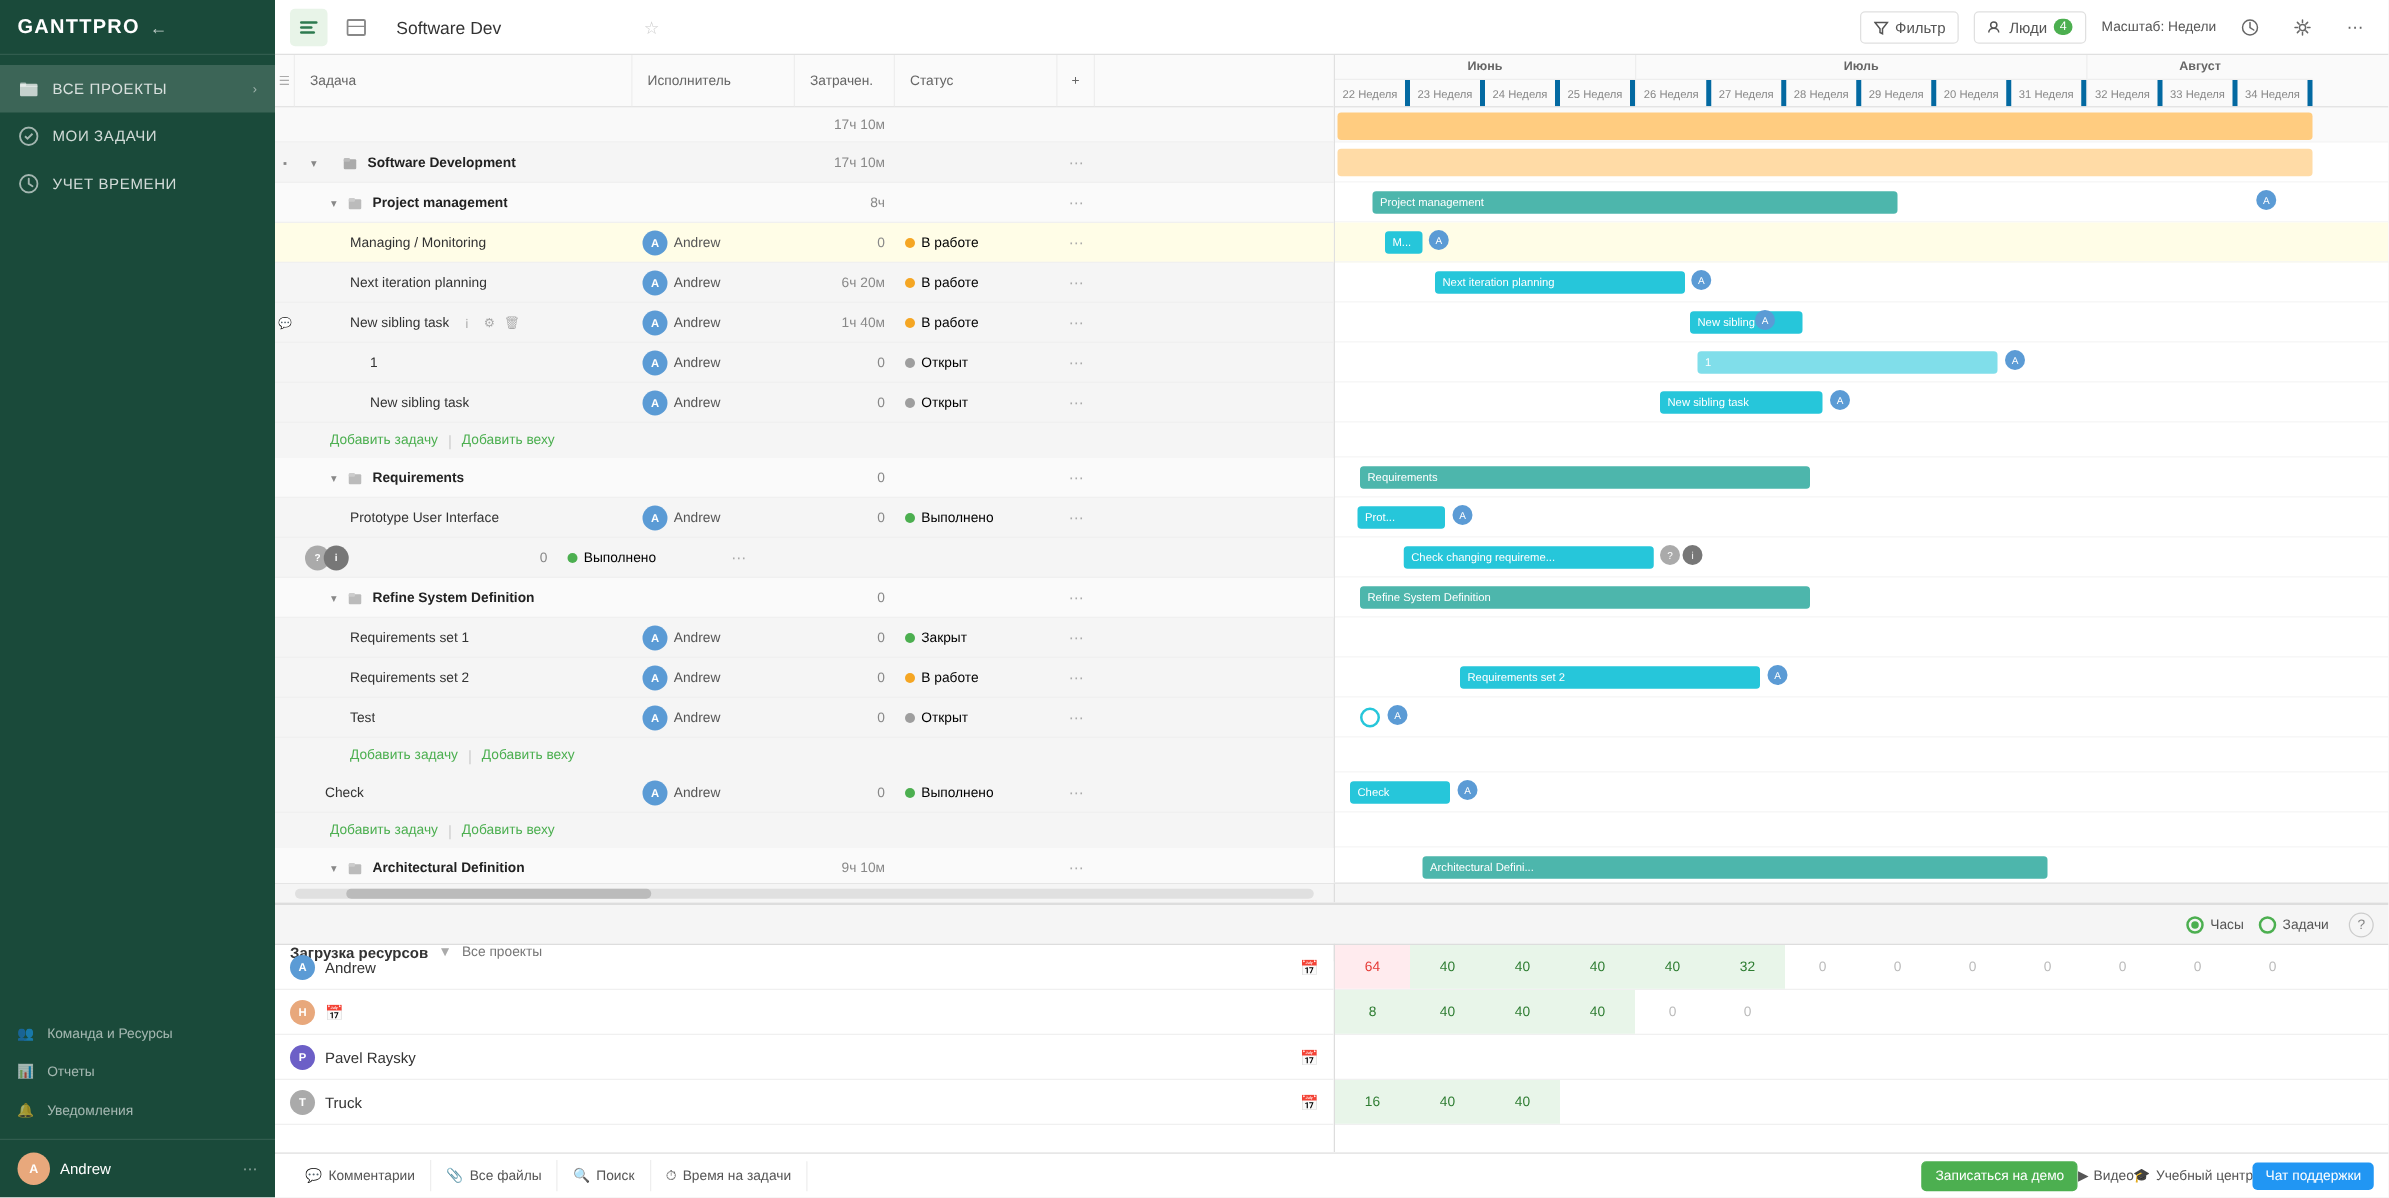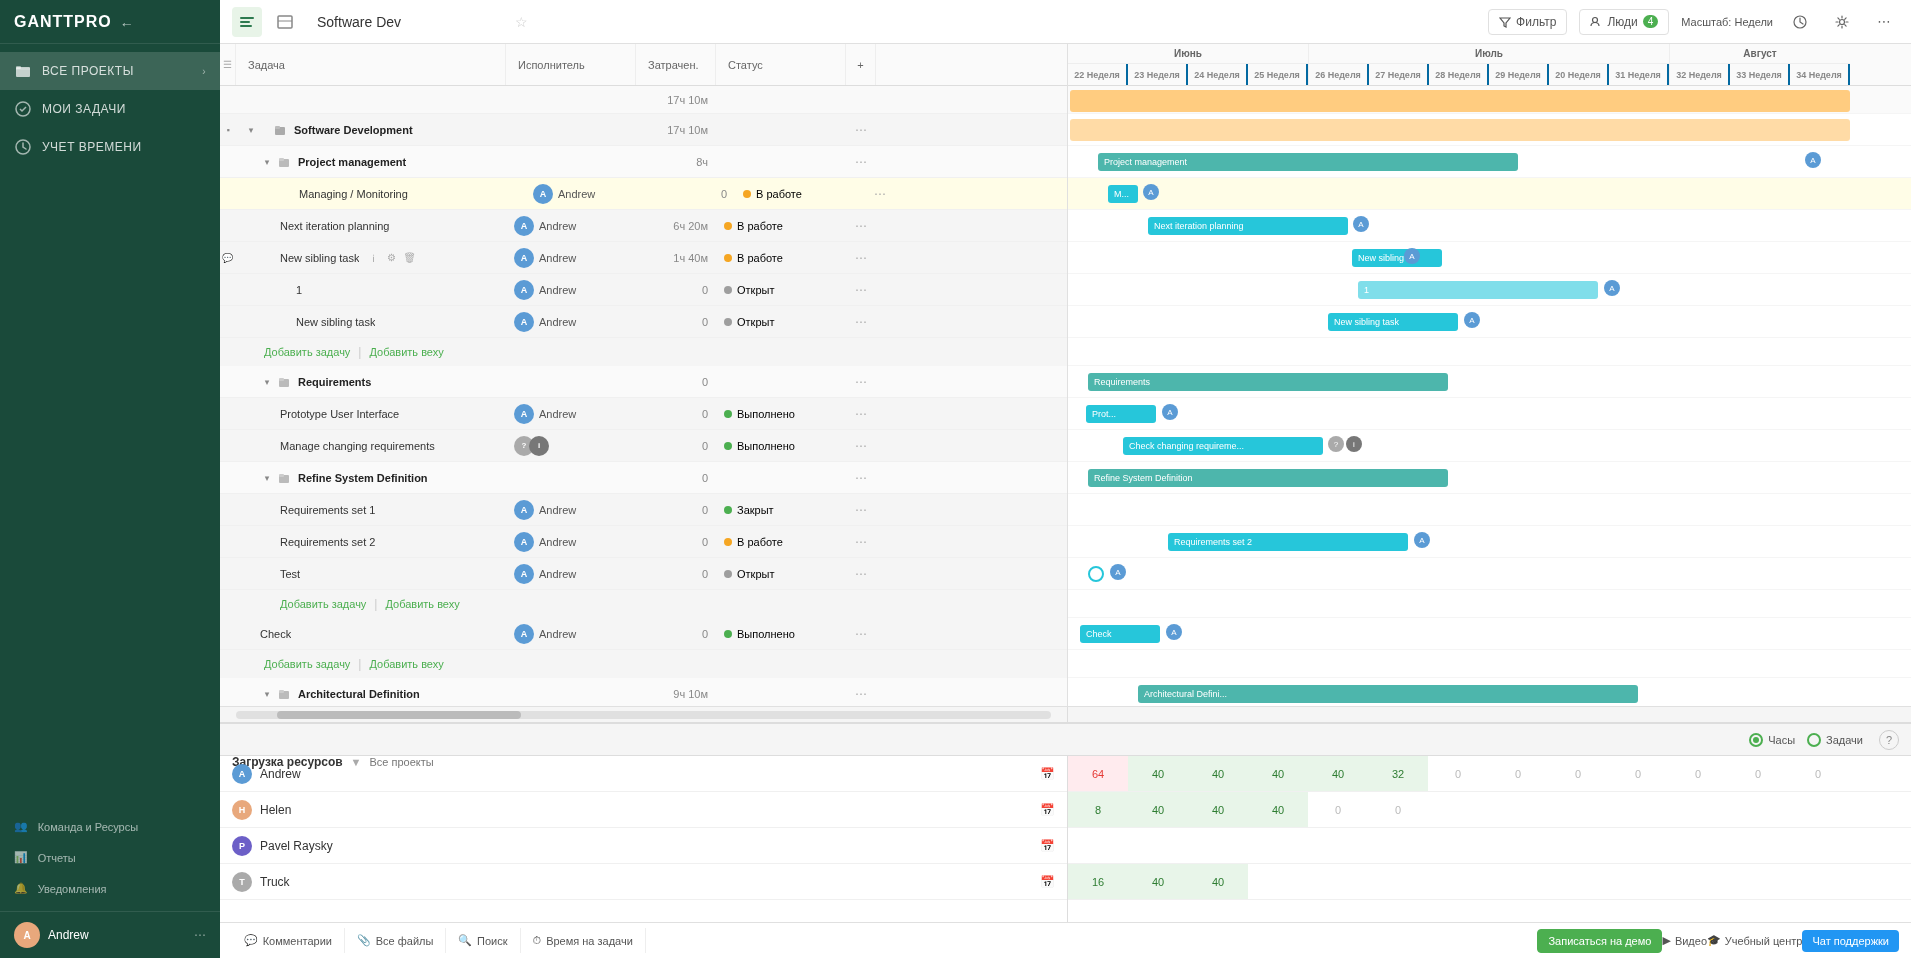"22 Неделя" .chart-week-cell { border-right: 2px solid #0369a1 -> 4px solid #0369a1; font-weight: bold -> none }
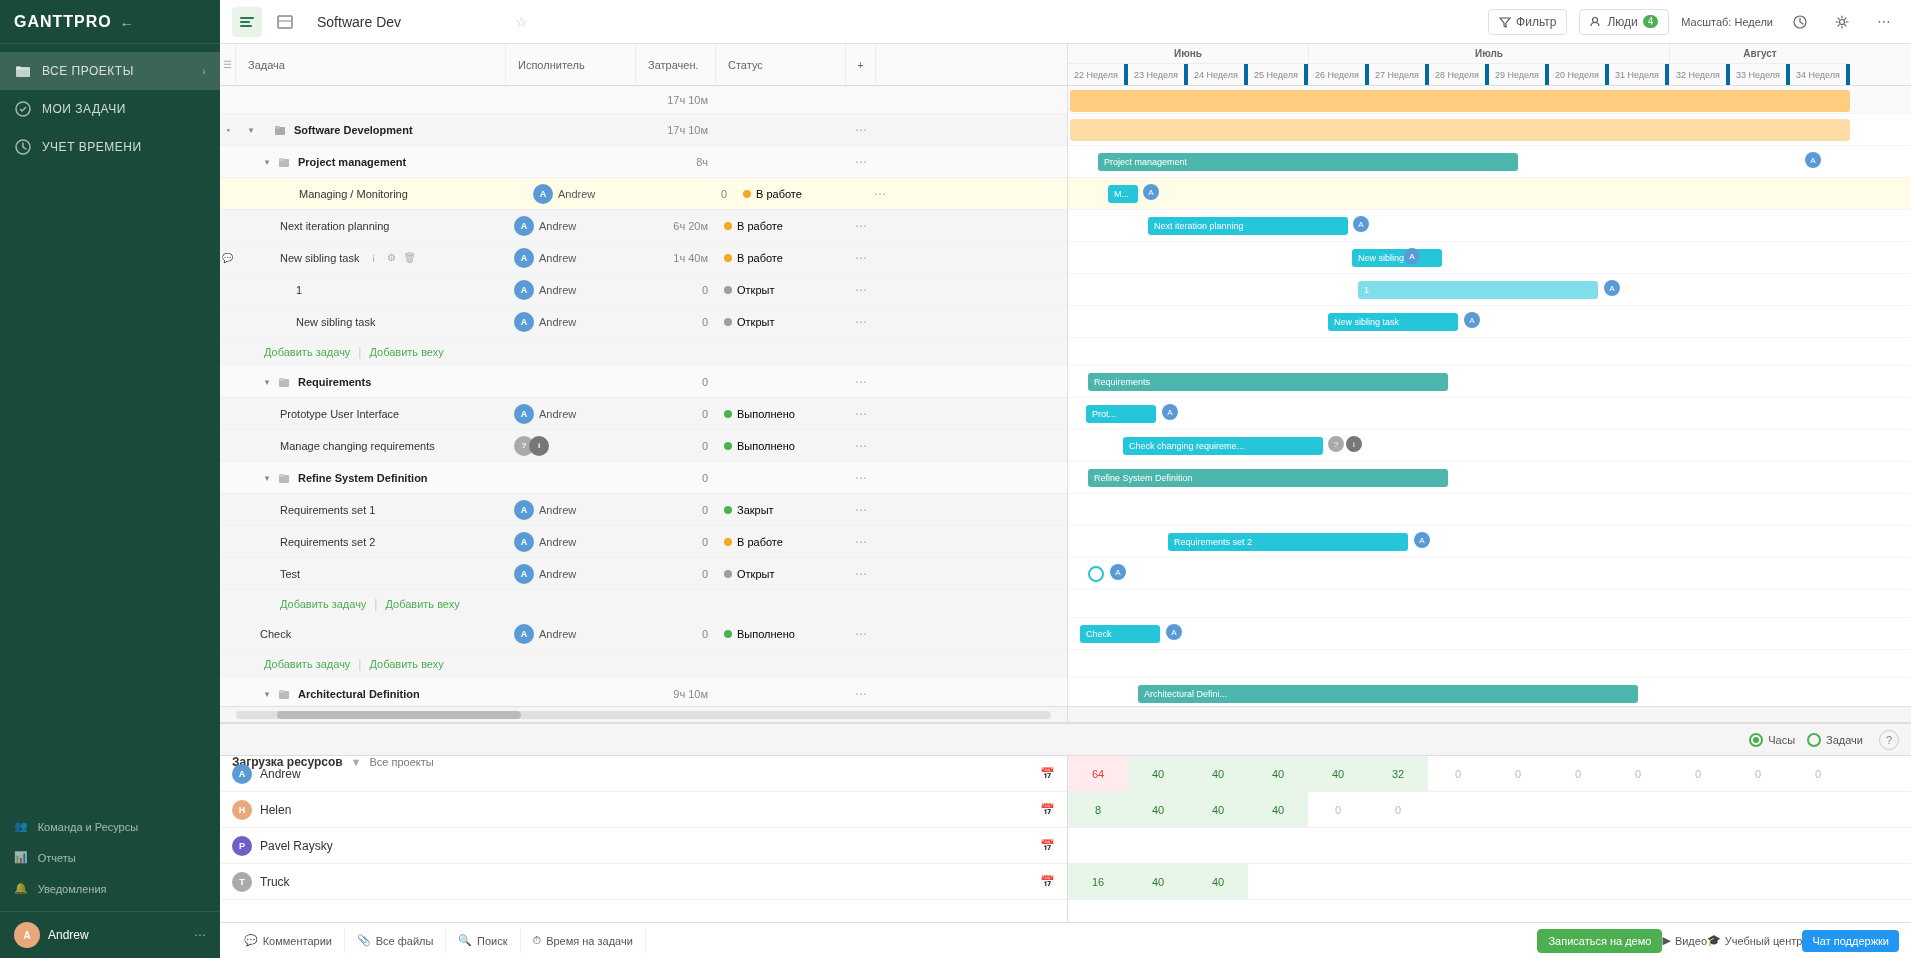"Managing / Monitoring" .task-row.highlighted { padding-left: 19px -> none }
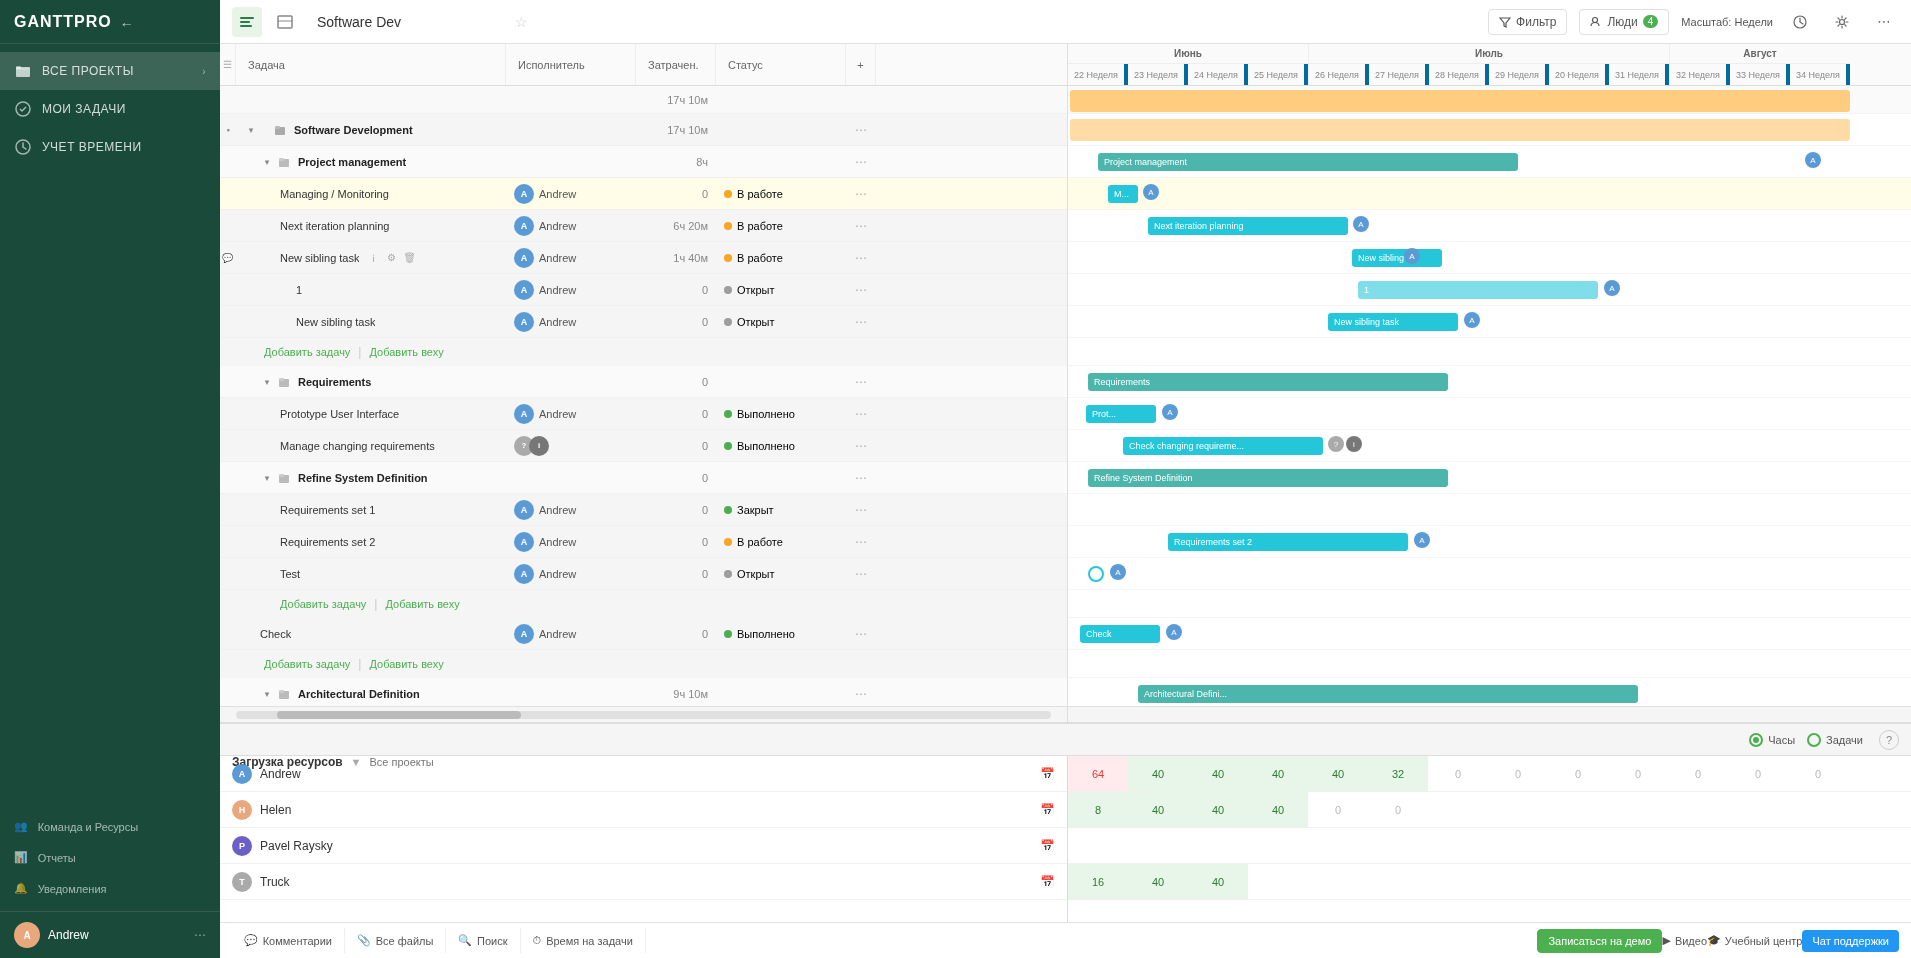"Manage changing requirements" div.task-cell { html: <div> <span>Manage changing requirements</span> </div> -> none }
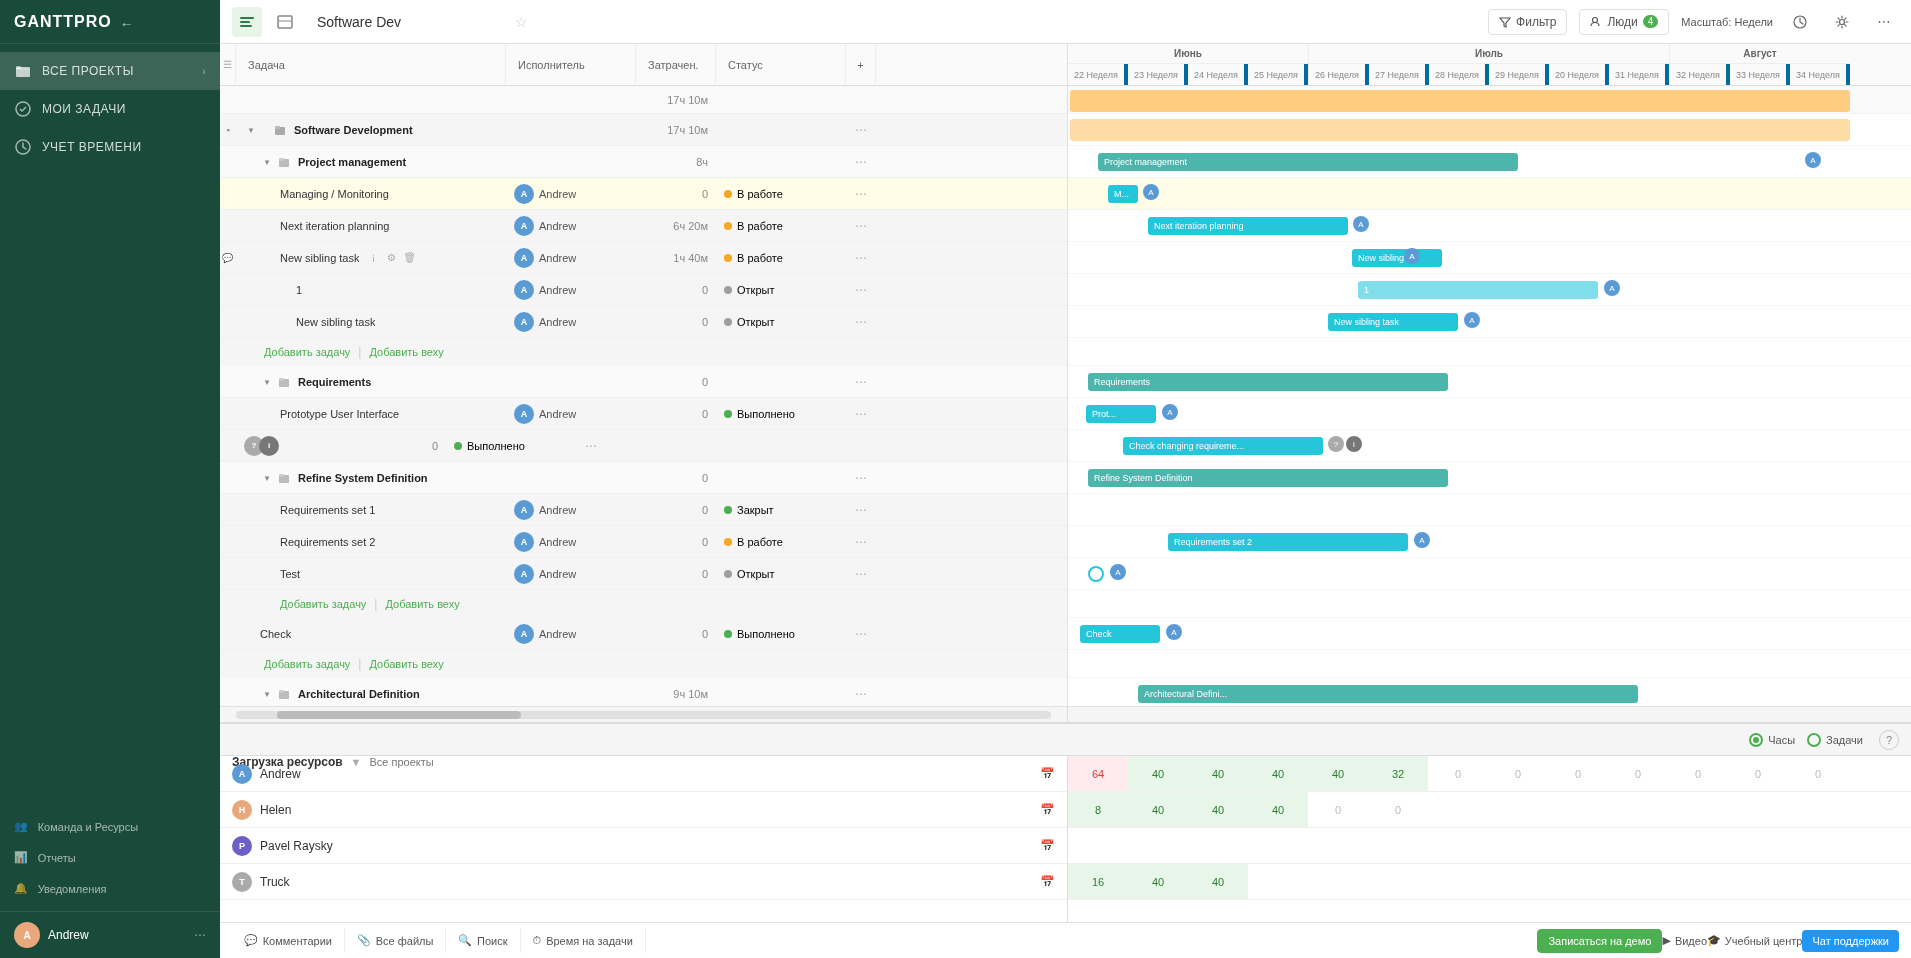"Helen" span.resource-name { html: <span>Helen</span> -> none }
